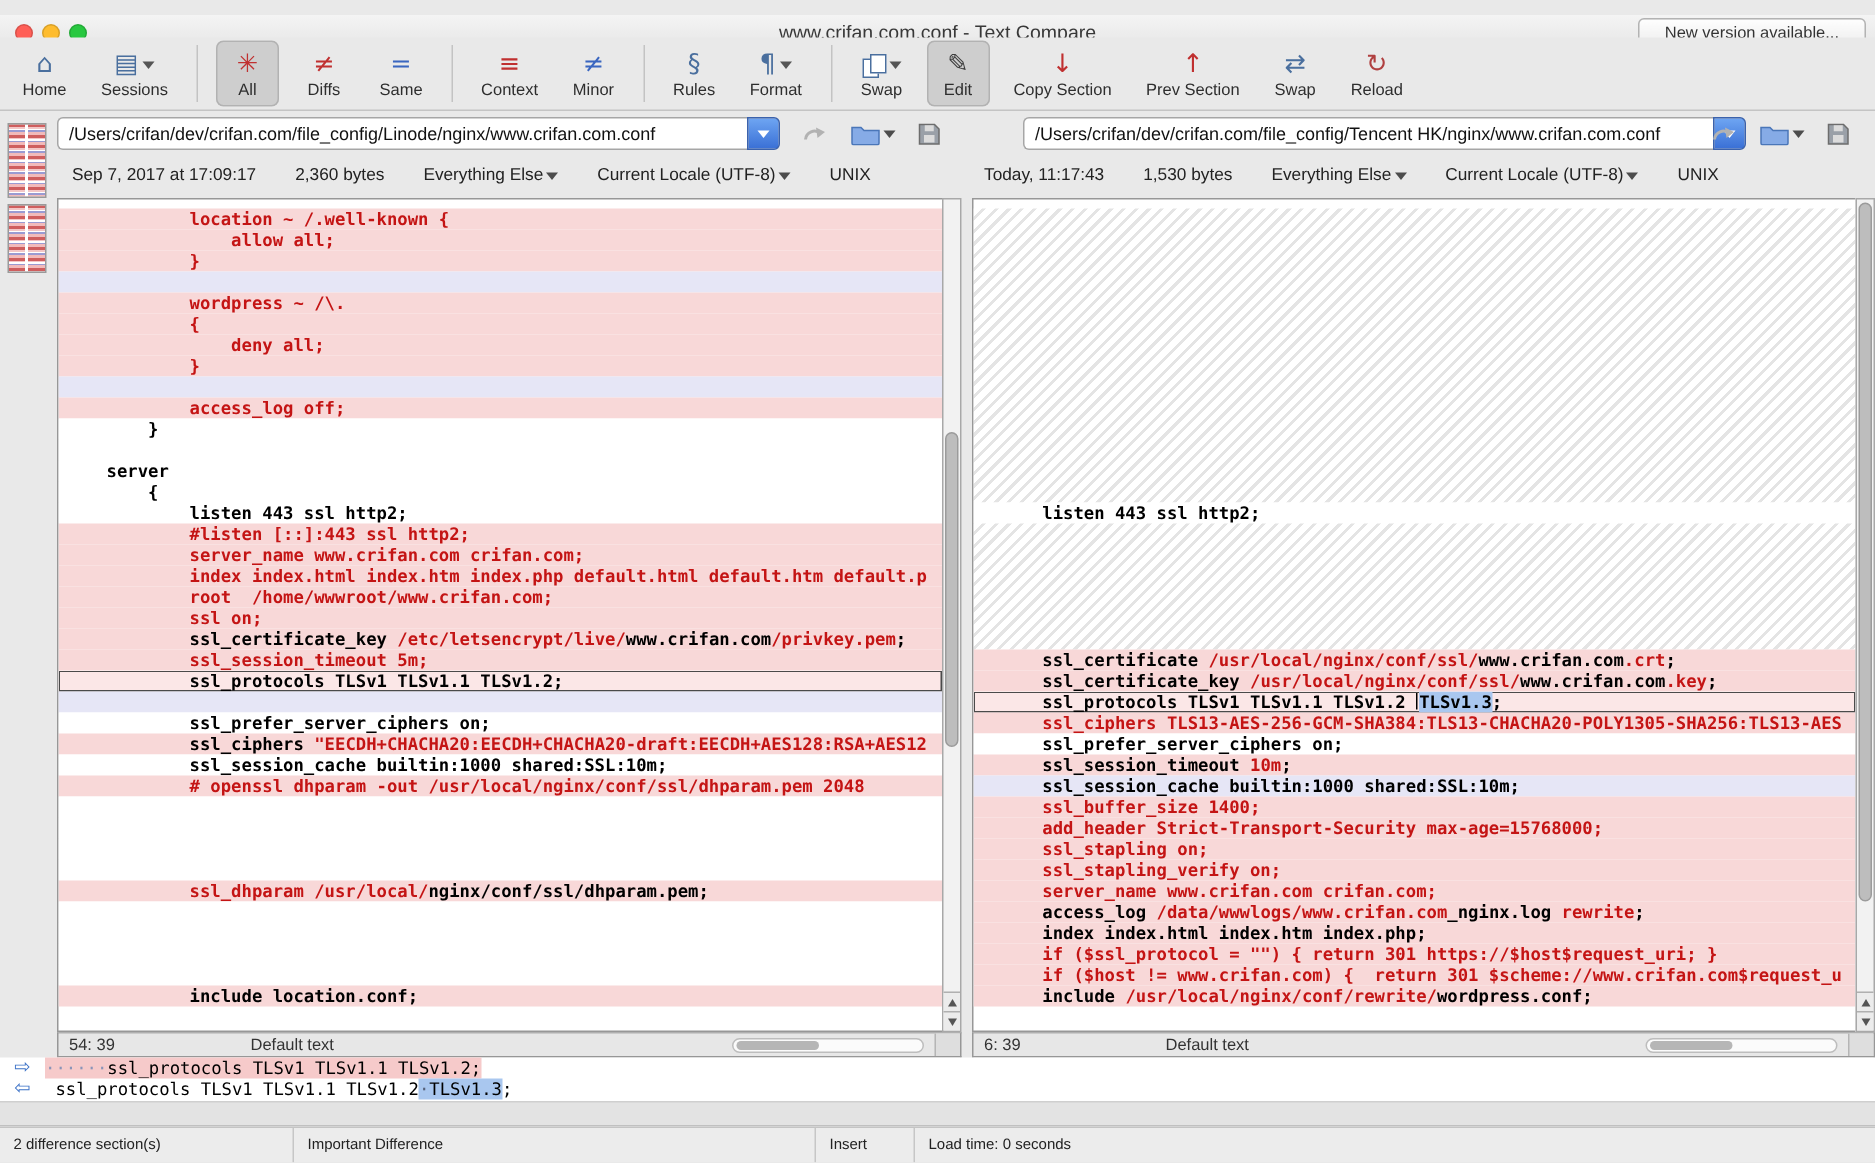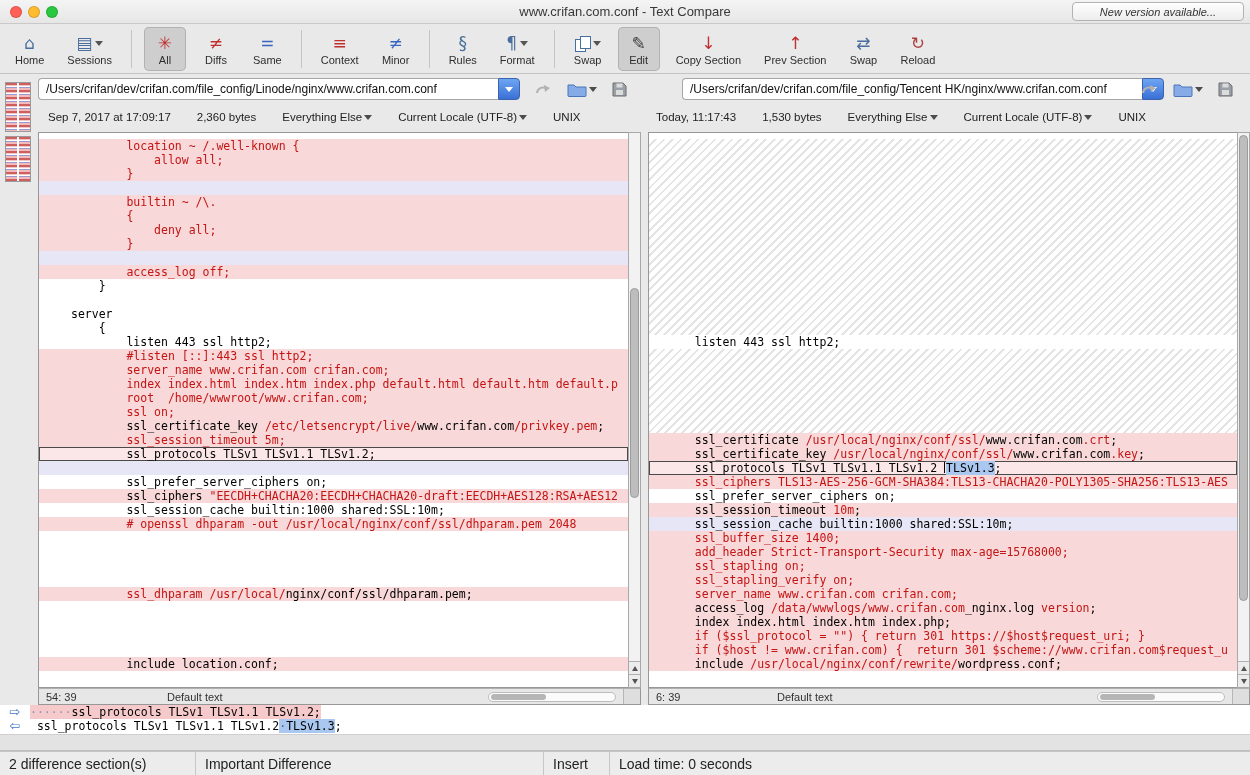"www.crifan.com.conf - Text Compare" .titlebar { top: 0 -> 10px }
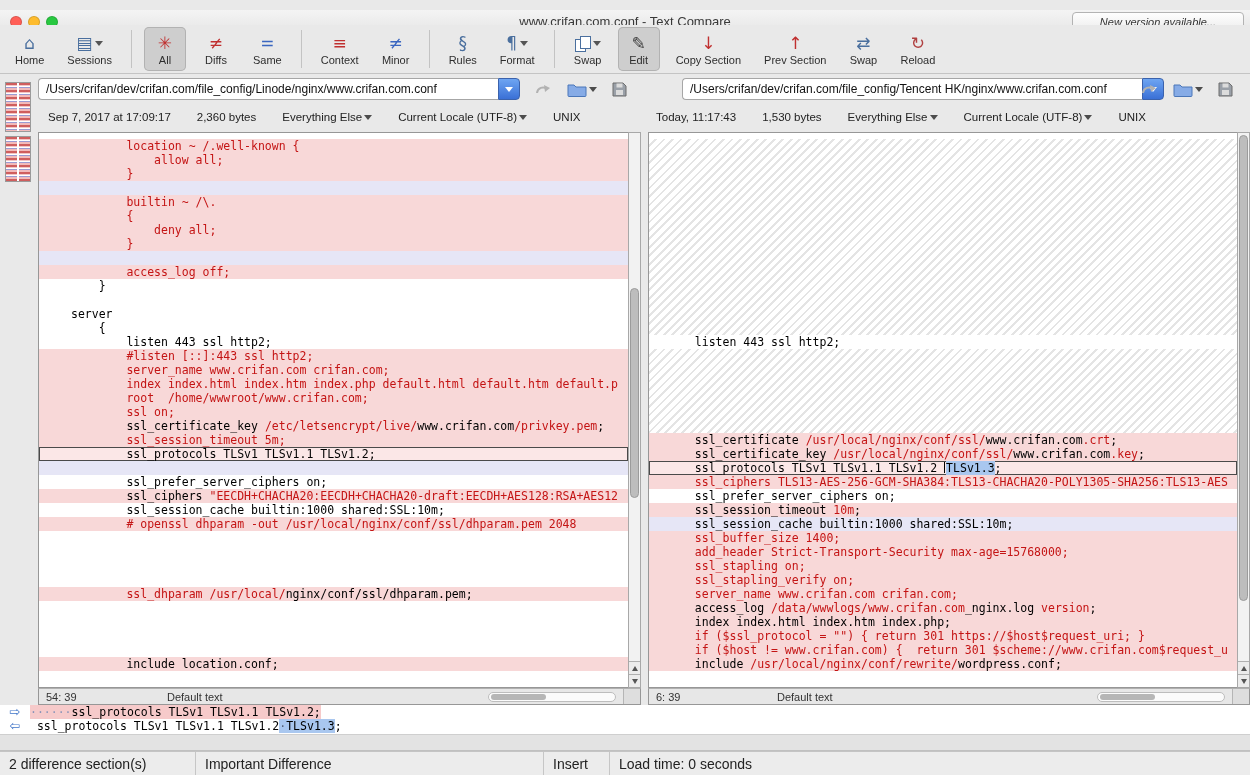"New version available..." .update-btn { font-style: italic -> none; padding: 1px 27px -> 1px 17px }
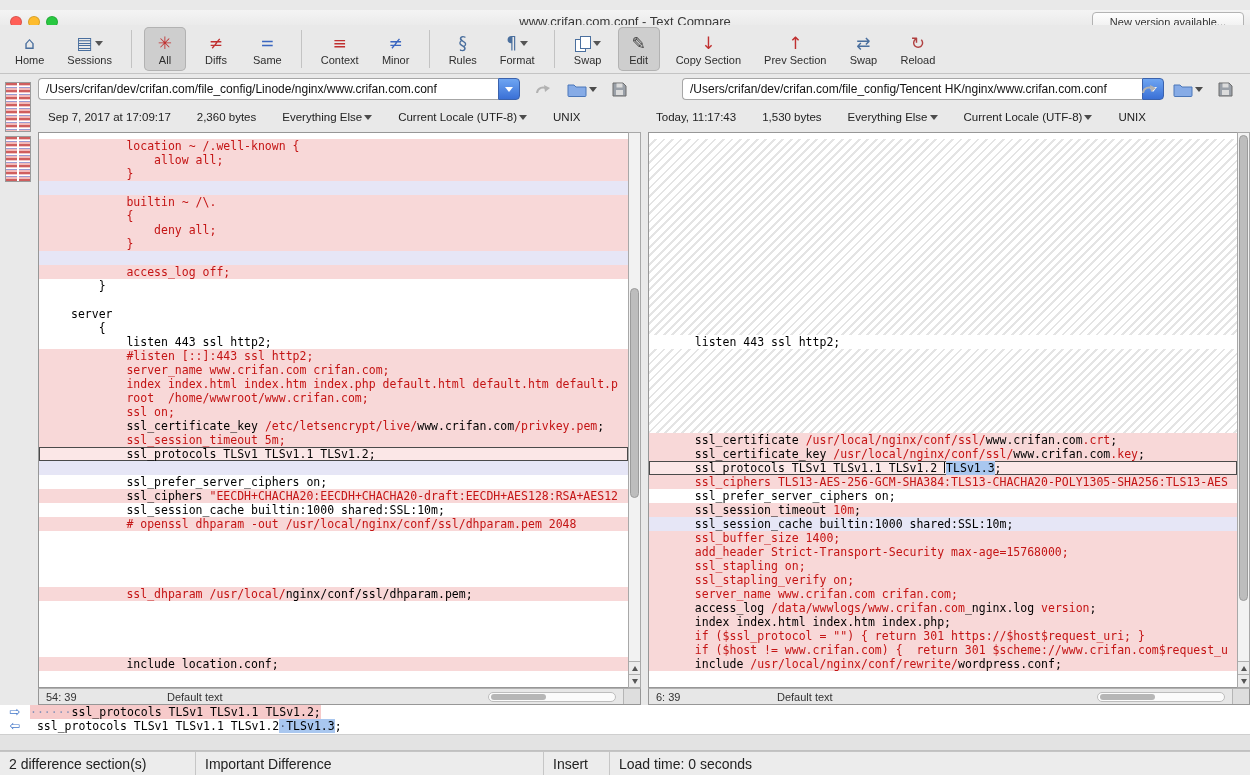"location ~ /.well-known {" .line { font-weight: none -> bold }
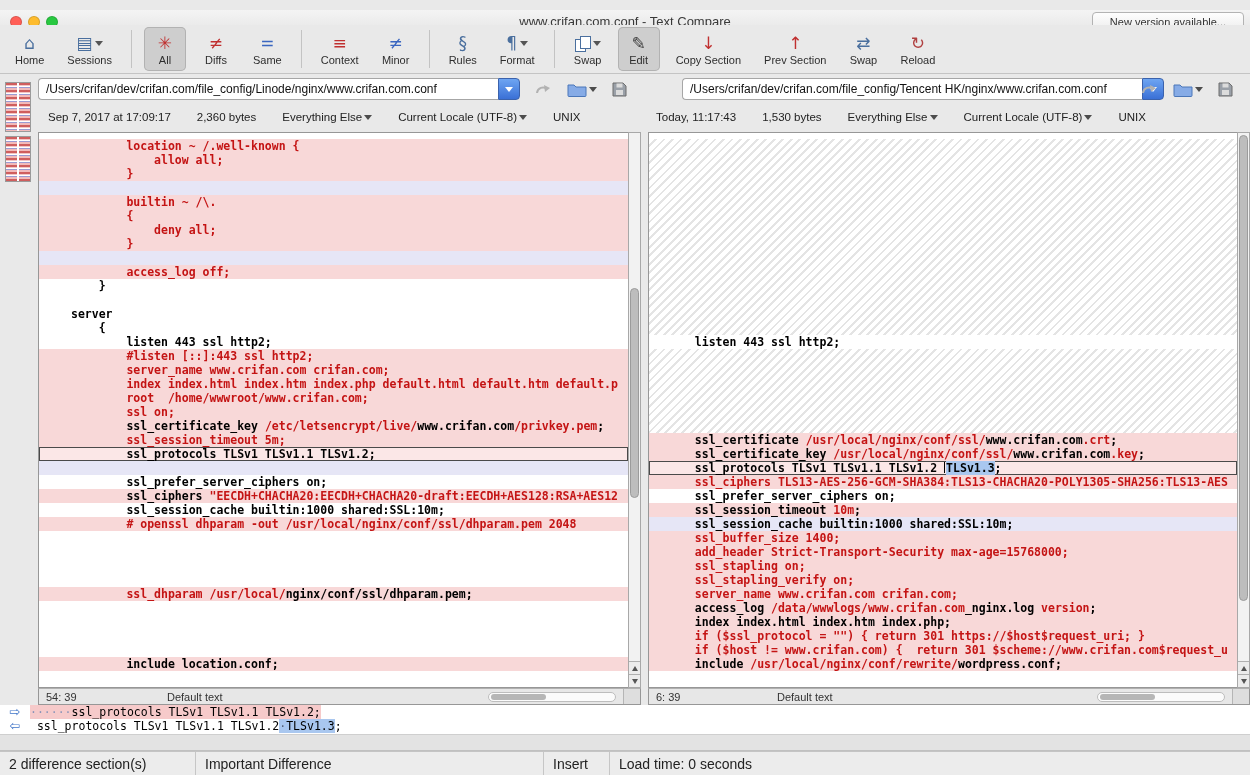"builtin ~ /\." span.sr { text: builtin -> wordpress }
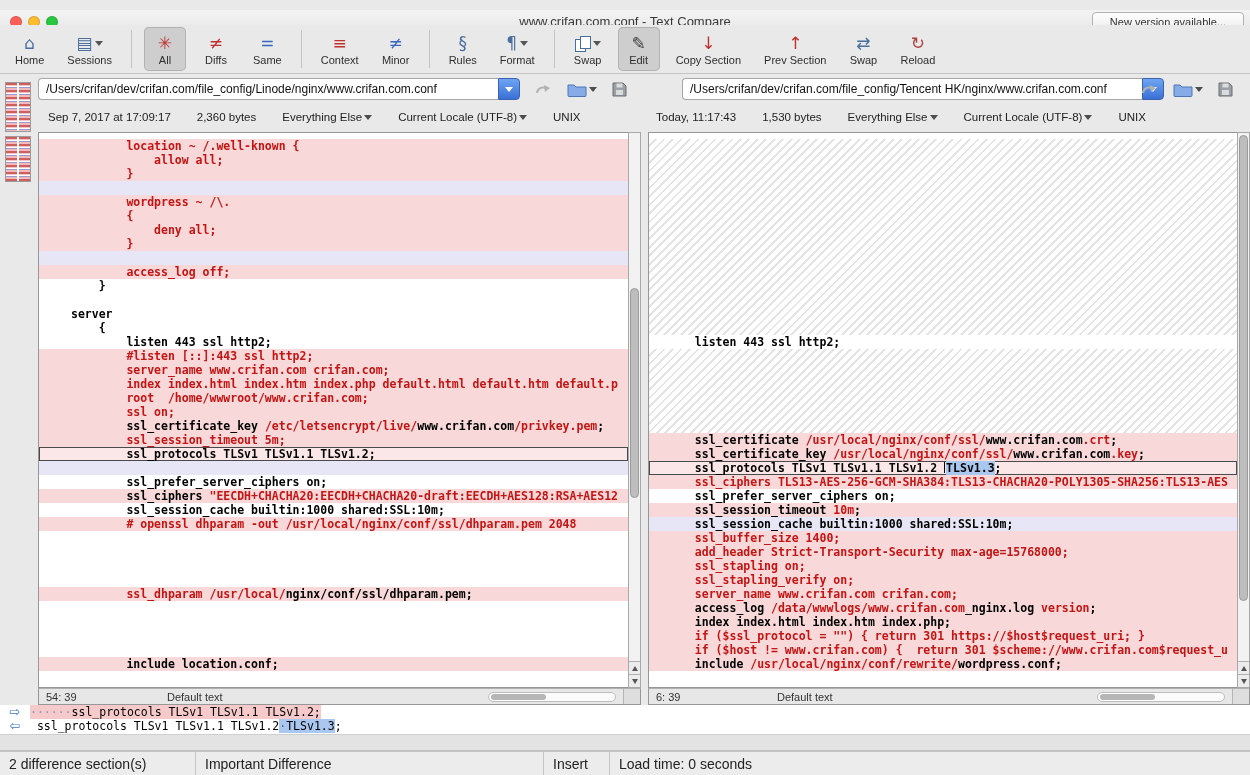"version" span.sr { text: version -> rewrite }
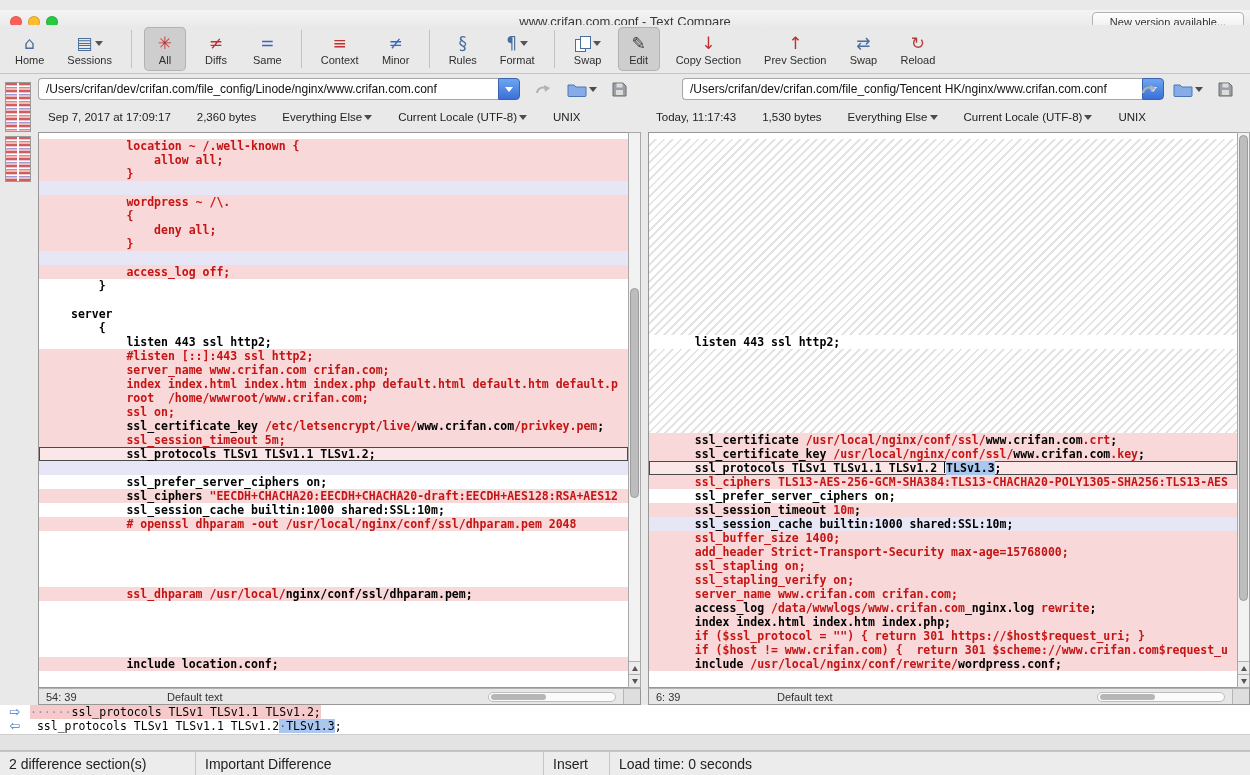"2 difference section(s)" .statusbar { font-size: 14px -> 10px }
